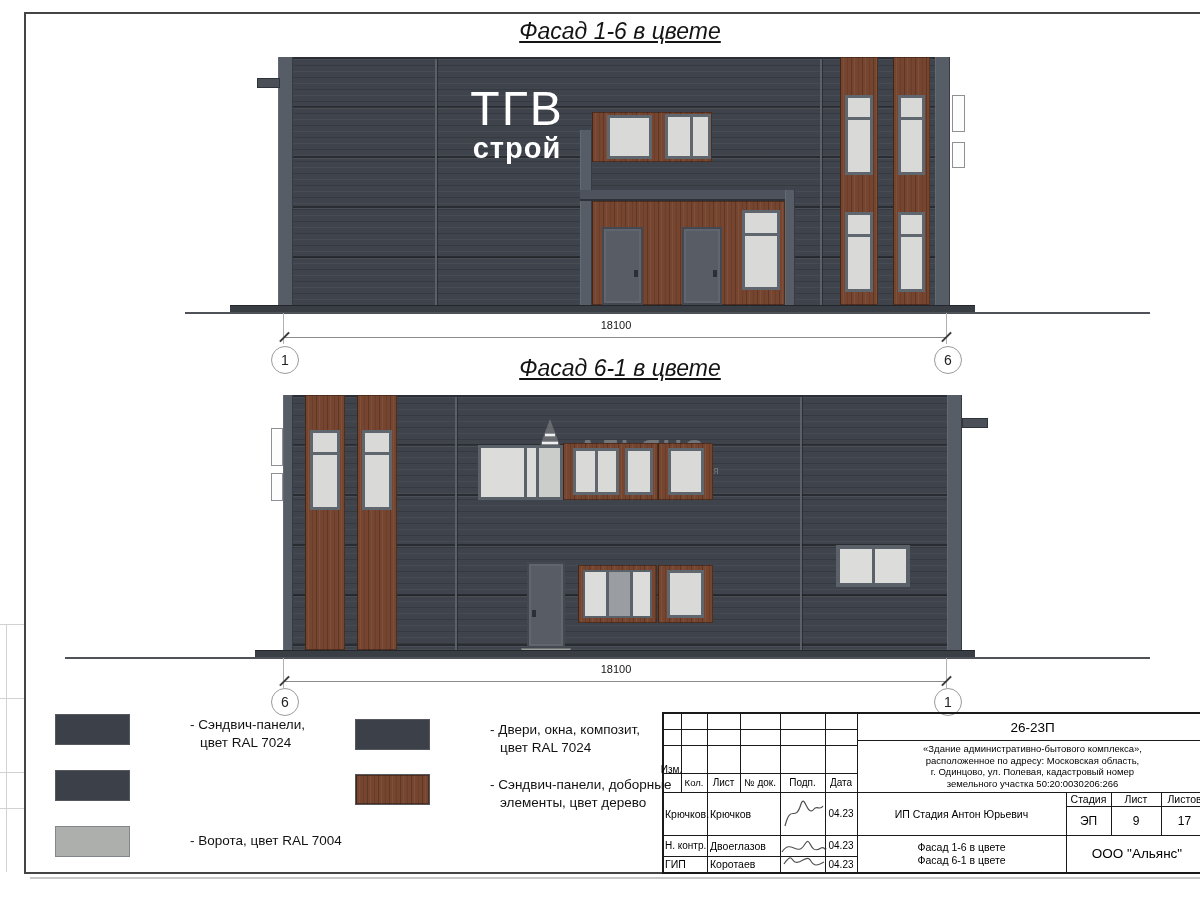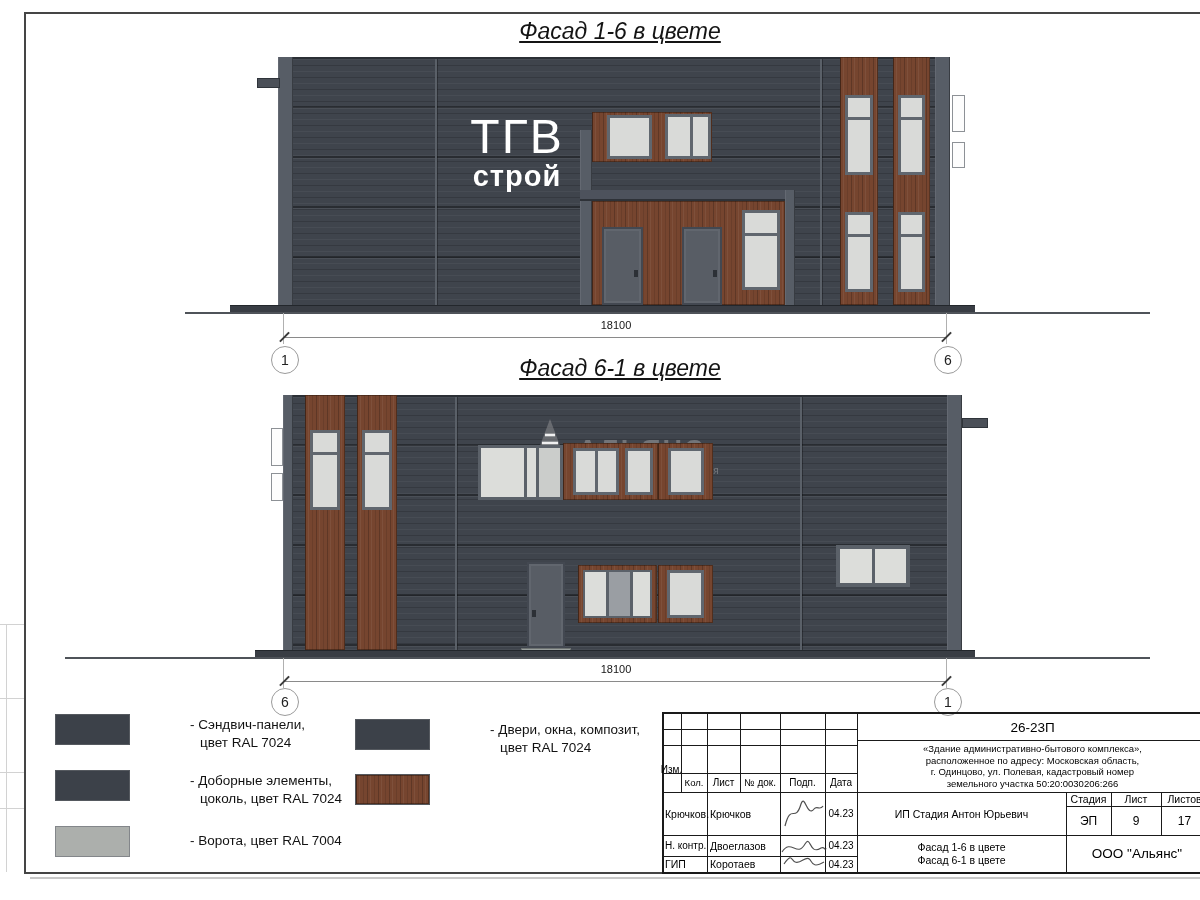"ТГВ" .logo { margin-top: 28px -> none }
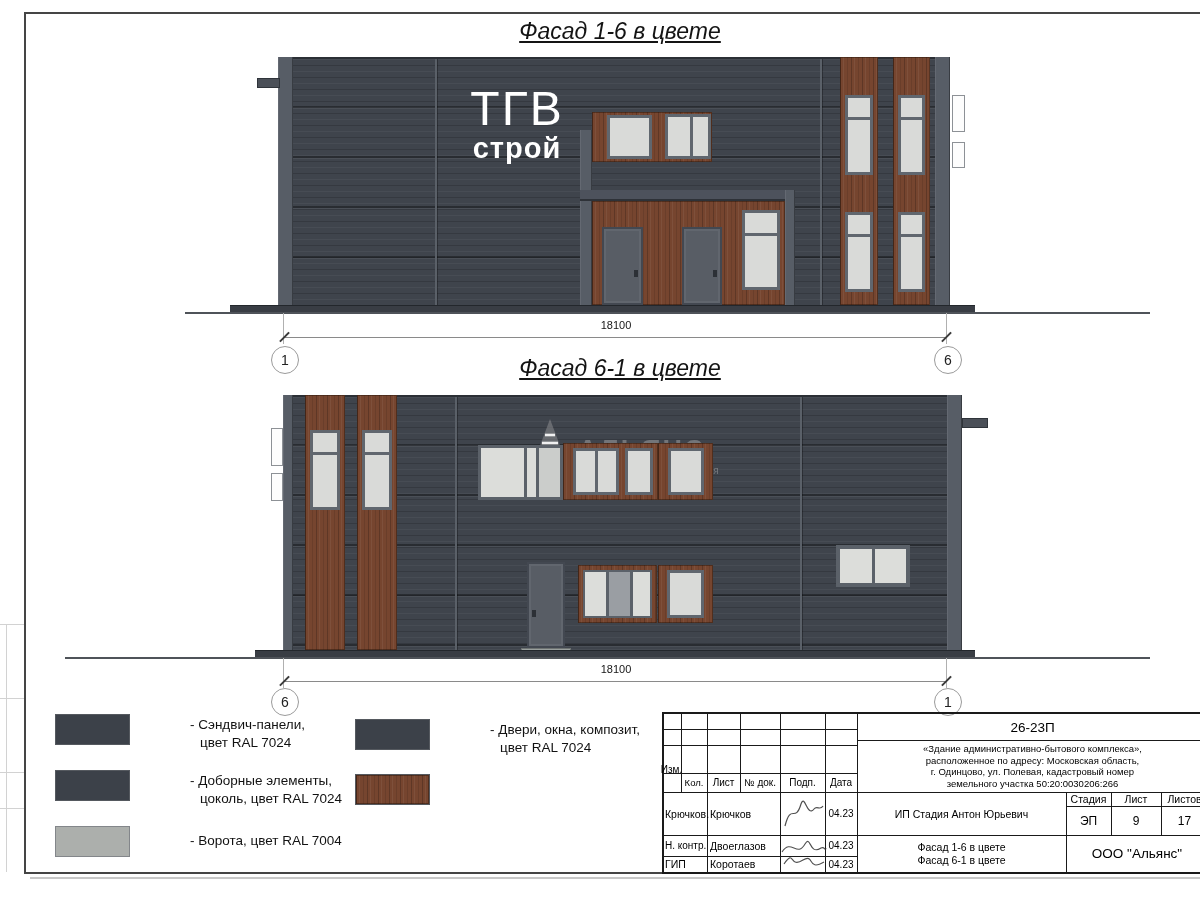"- Доборные элементы," div.legtext { html: <div> <span>- Доборные элементы,</span><br> <span>цоколь, цвет RAL 7024</span> </div> -> none }
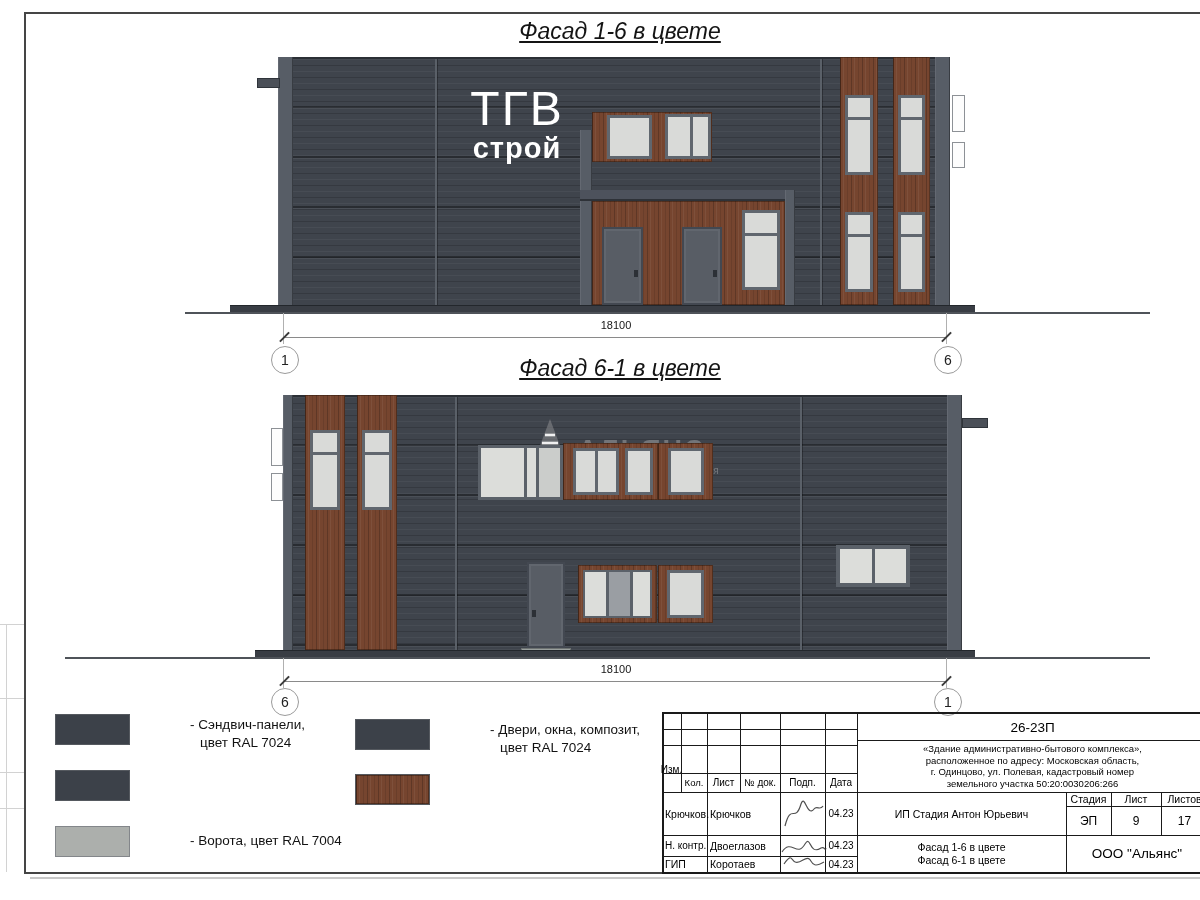"- Сэндвич-панели, доборные" div.legtext { html: none -> <div> <span>- Сэндвич-панели, доборные</span><br> <span>элементы, цвет дерево</span> </div> }
